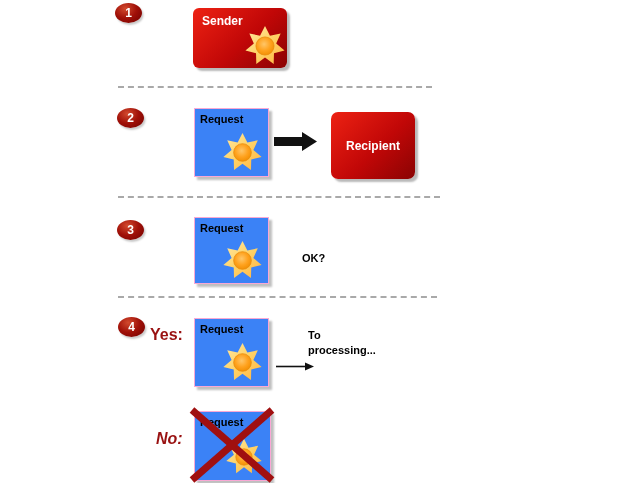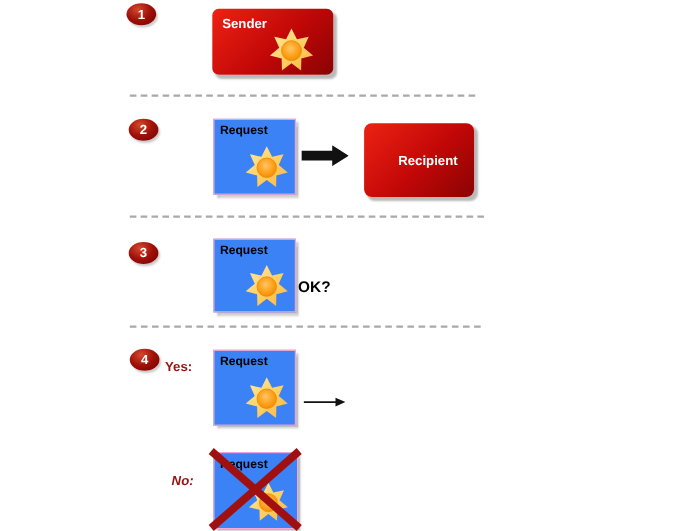"Sender" .red-node { padding-left: 16px -> none }
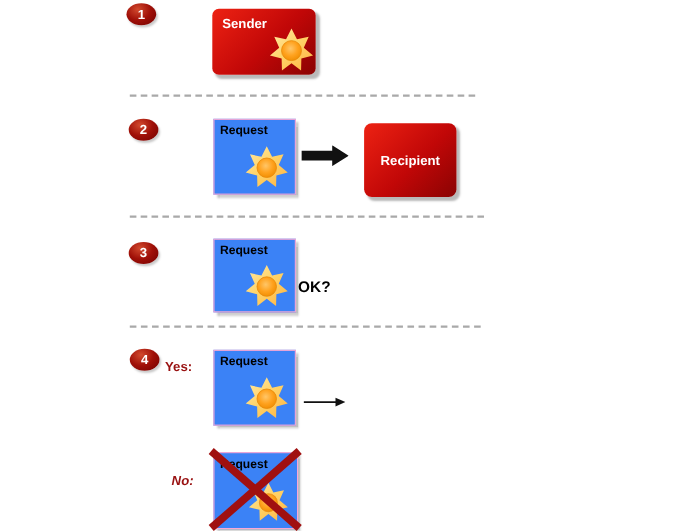"OK?" .plain-text { font-size: 14px -> 11px; margin-left: none -> 31px }
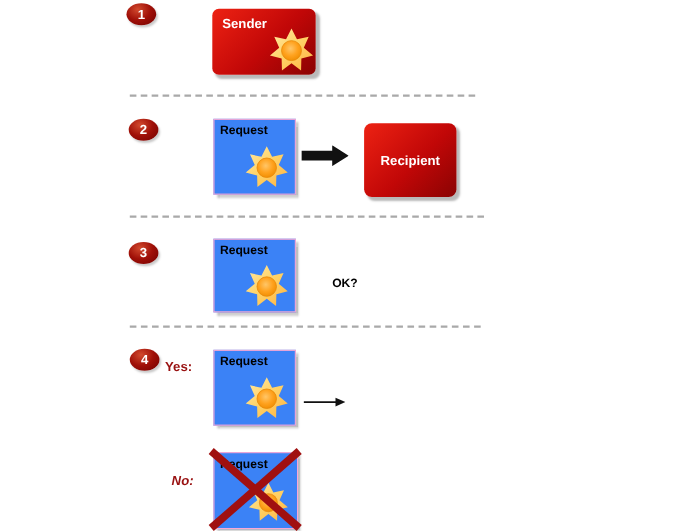"Yes:" .accent-text { font-size: 12px -> 16px }
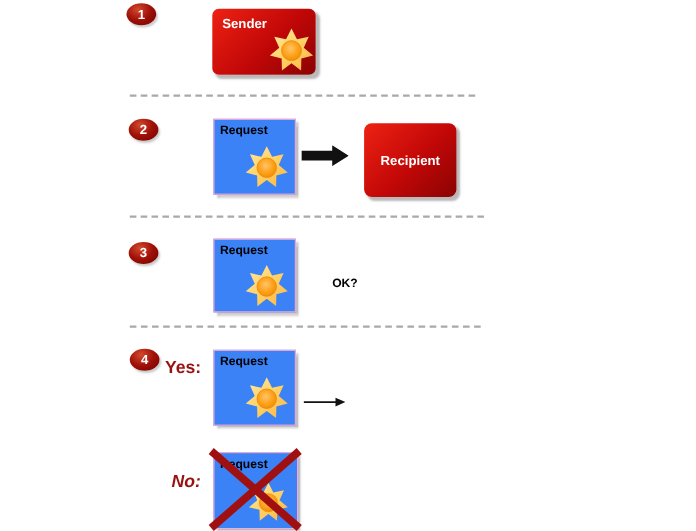"To" div.plain-text { html: none -> <div> <div>To</div> <div>processing...</div> </div> }
